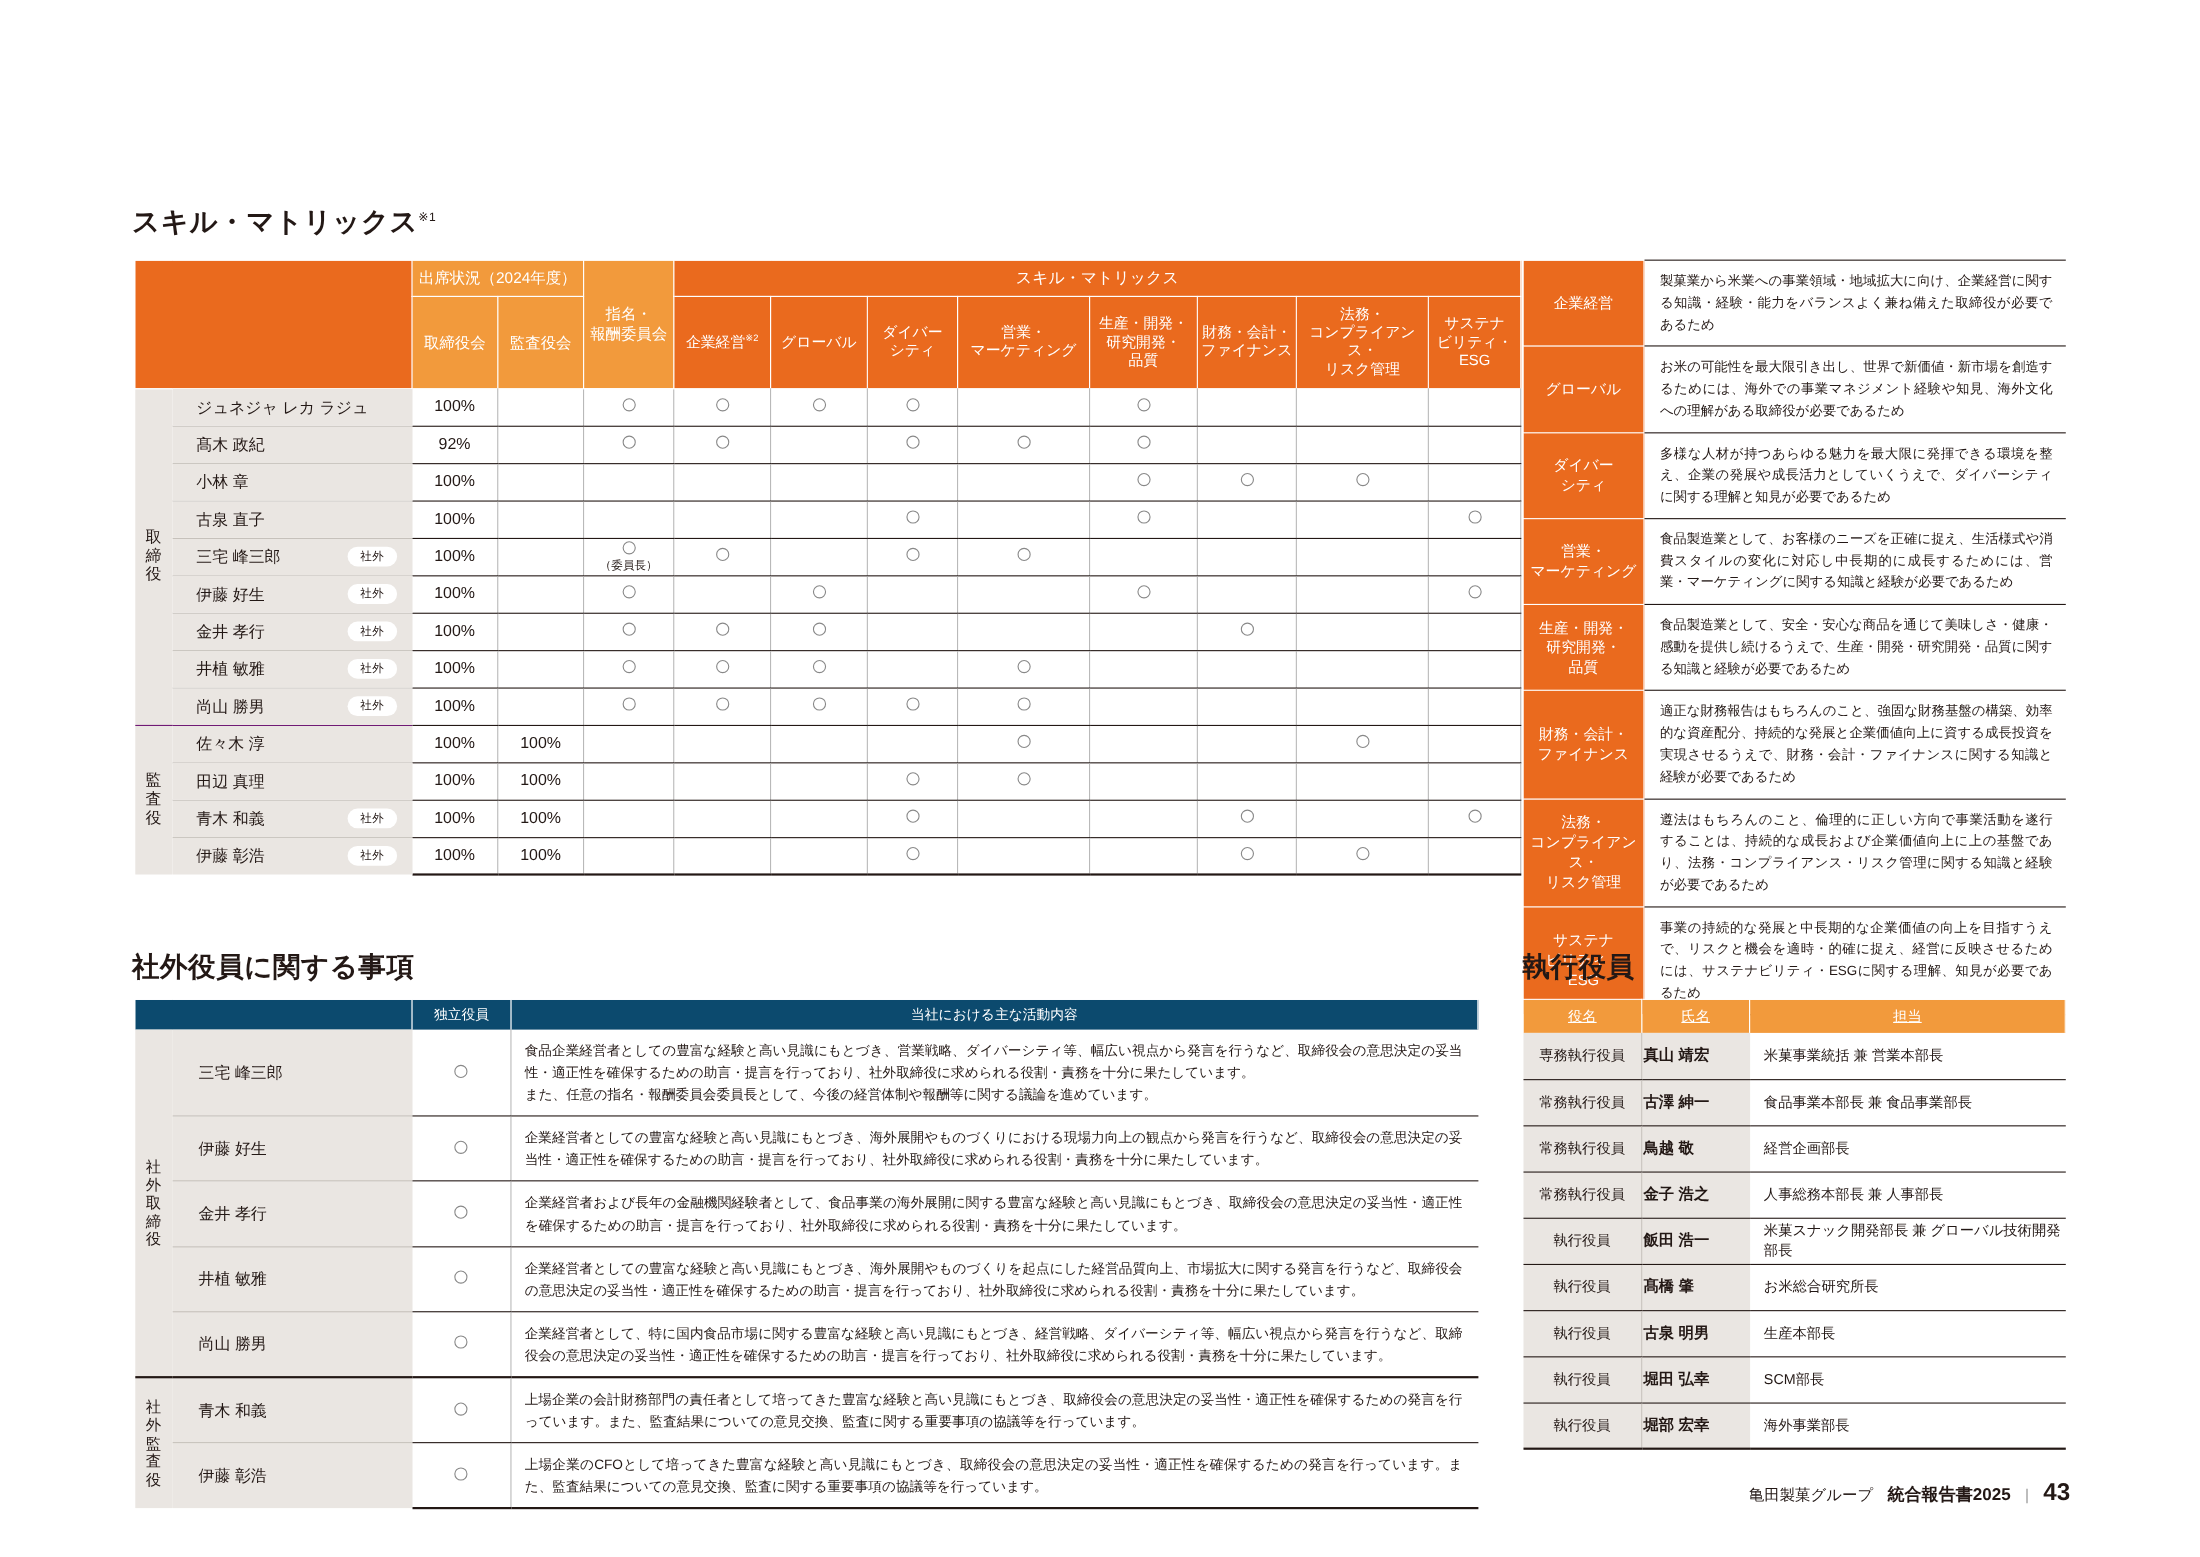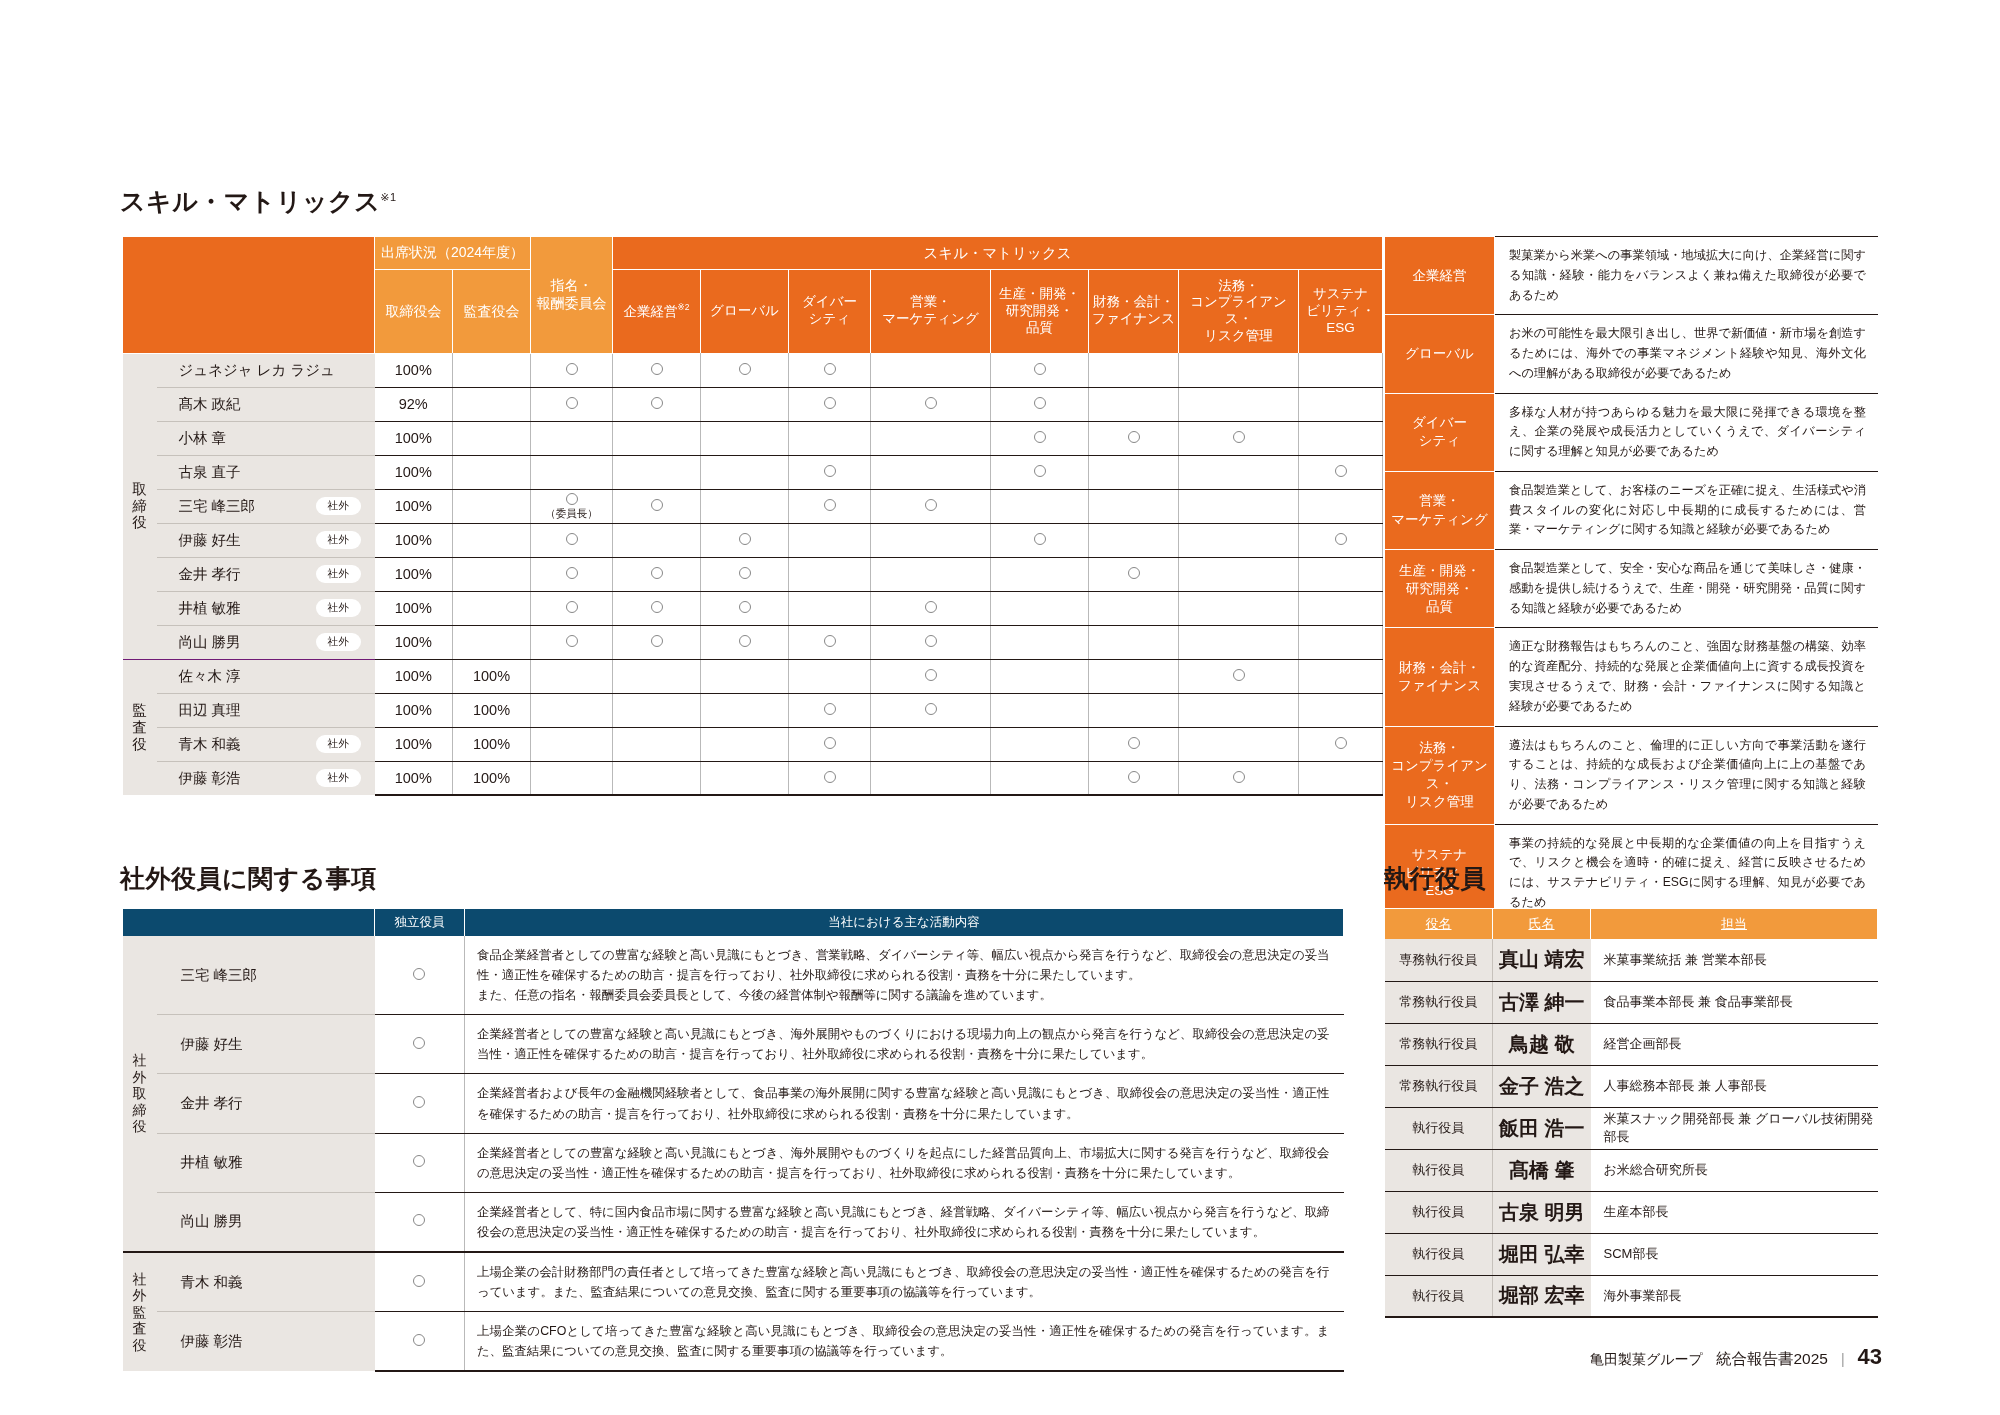"真山 靖宏" #exec td.nm2 { font-size: 20px -> 14px; text-align: center -> none }
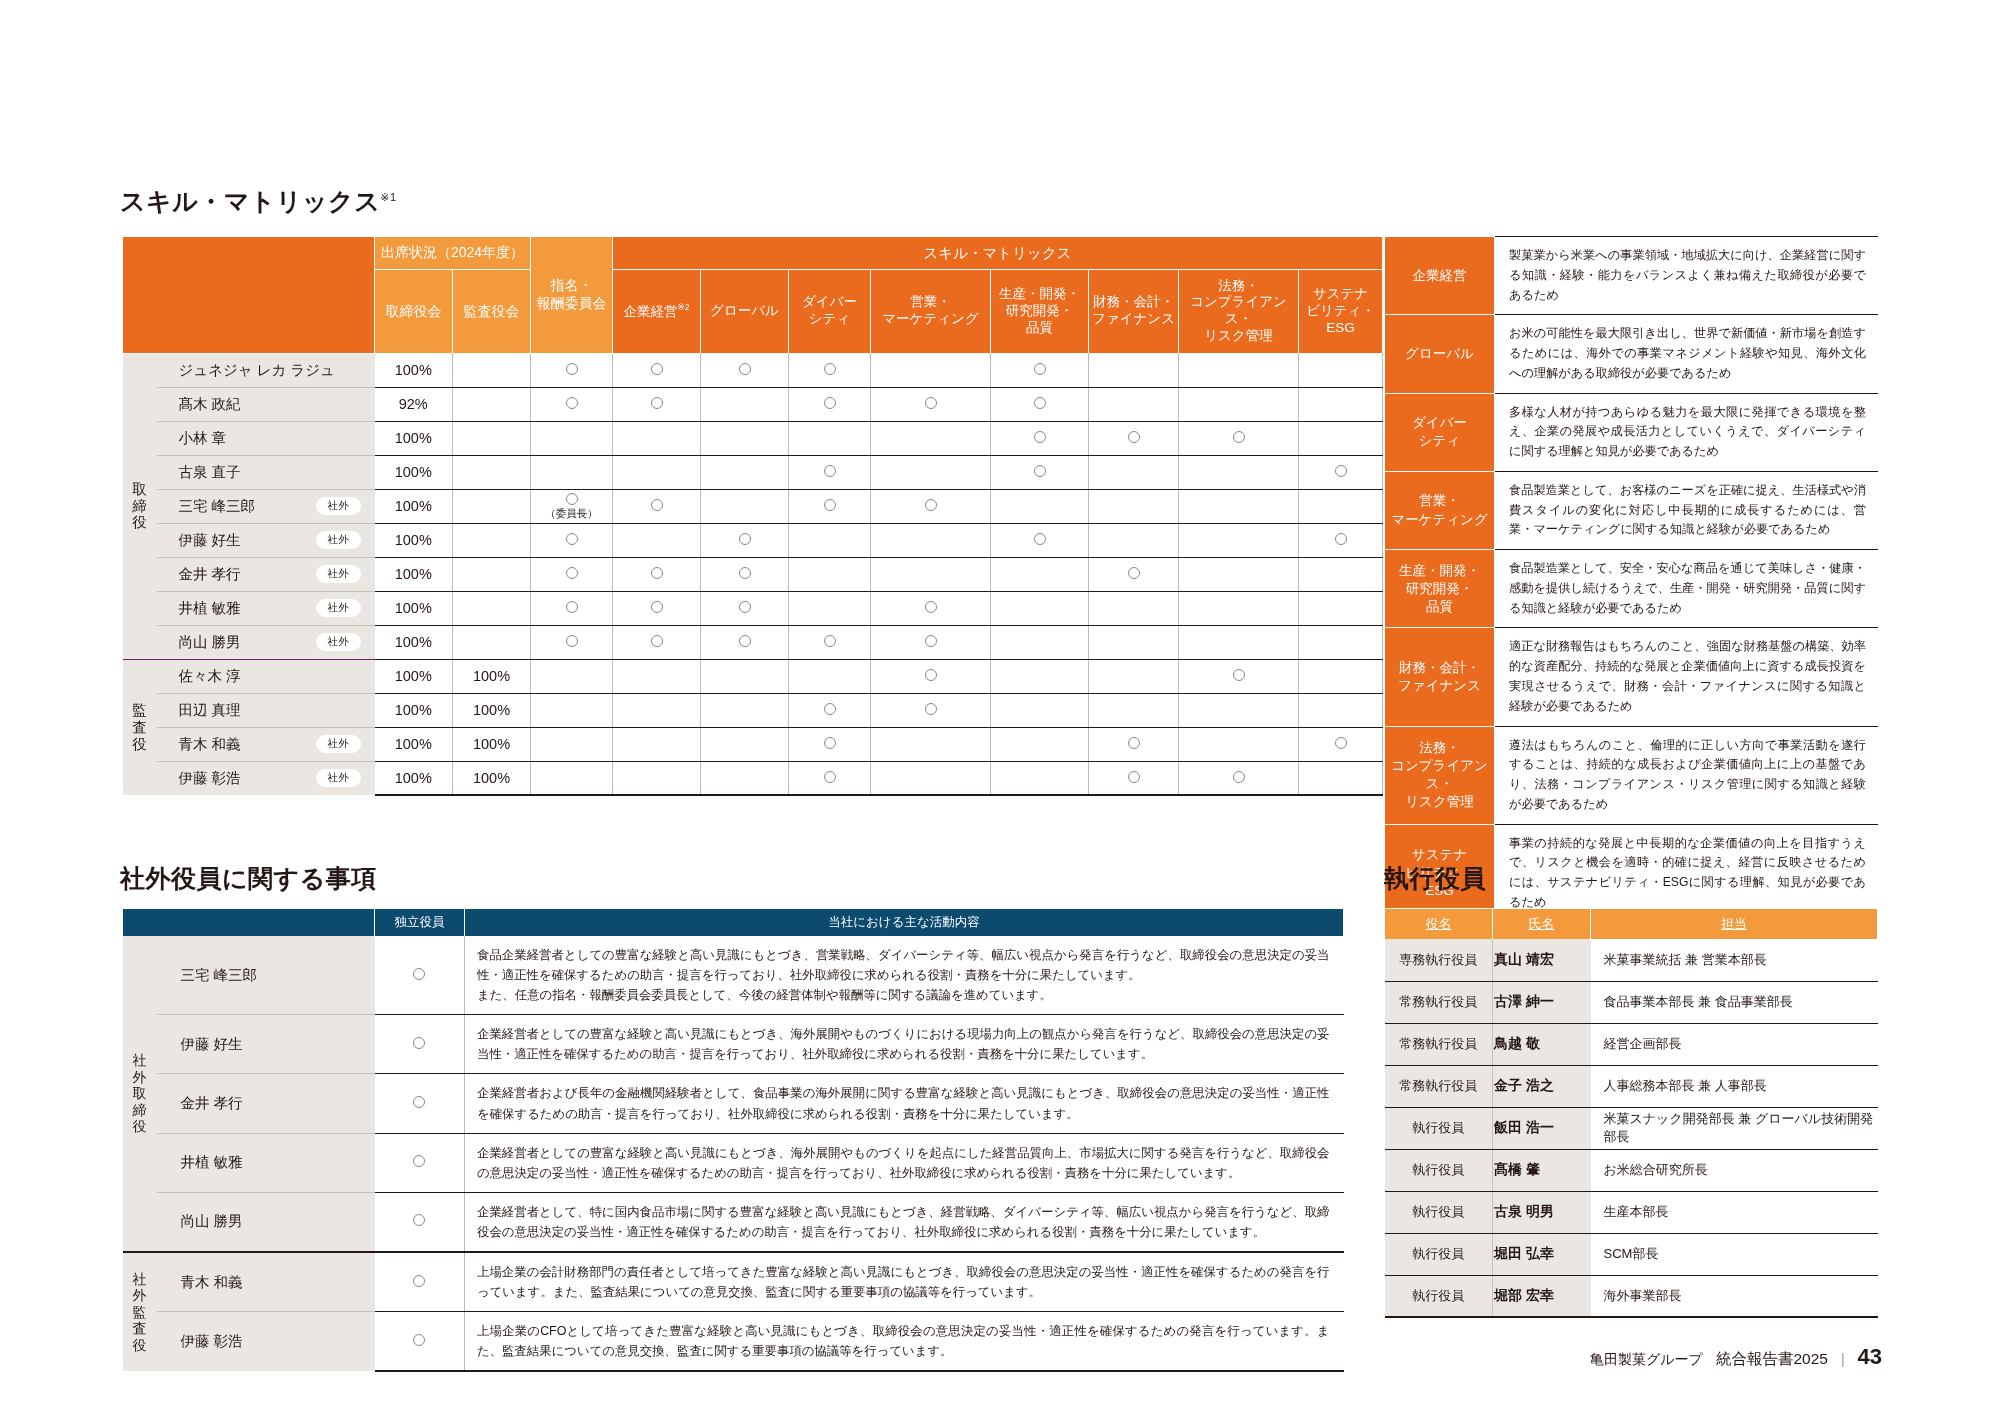"統合報告書2025" #footer .strong { font-weight: normal -> bold }
